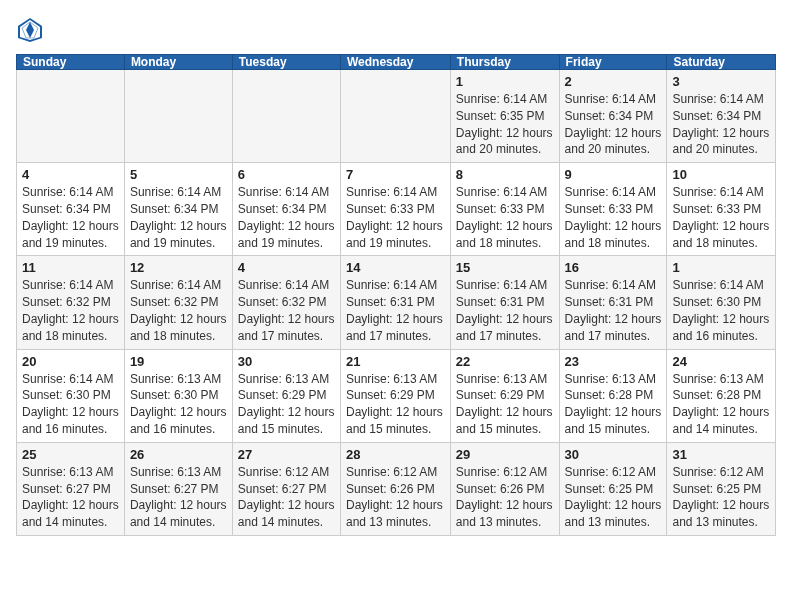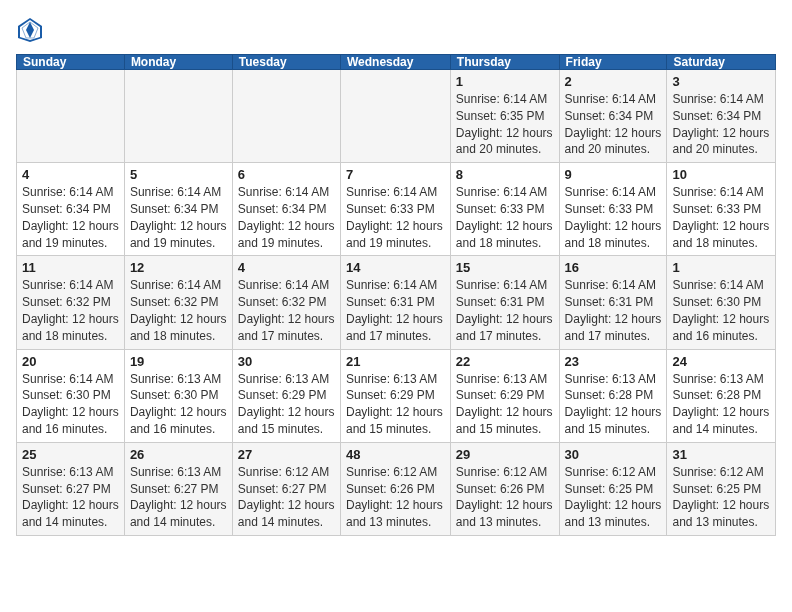"48" div.day-number { text: 48 -> 28 }
